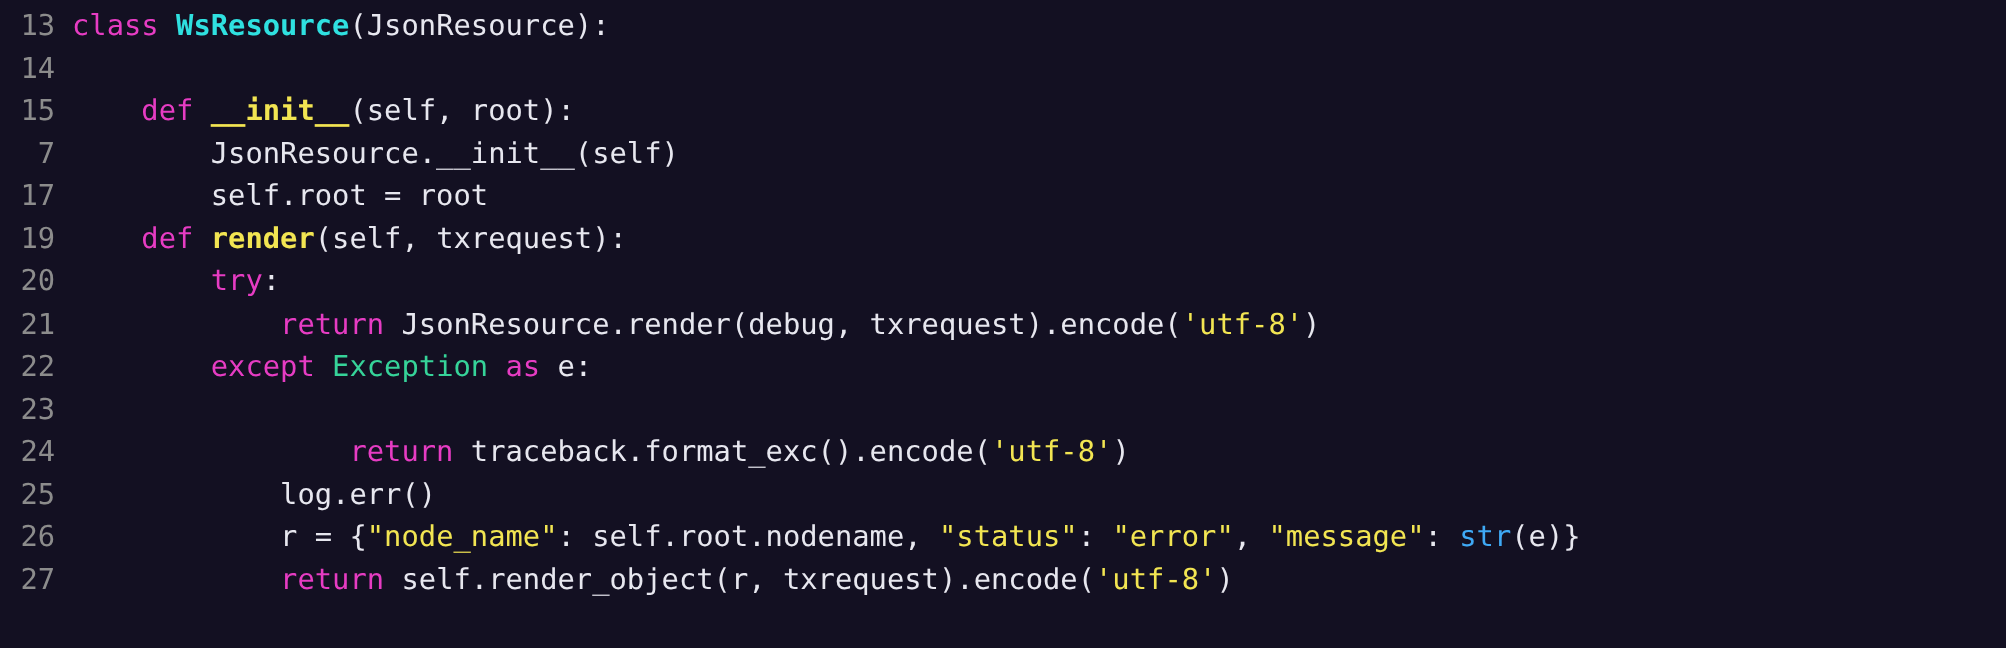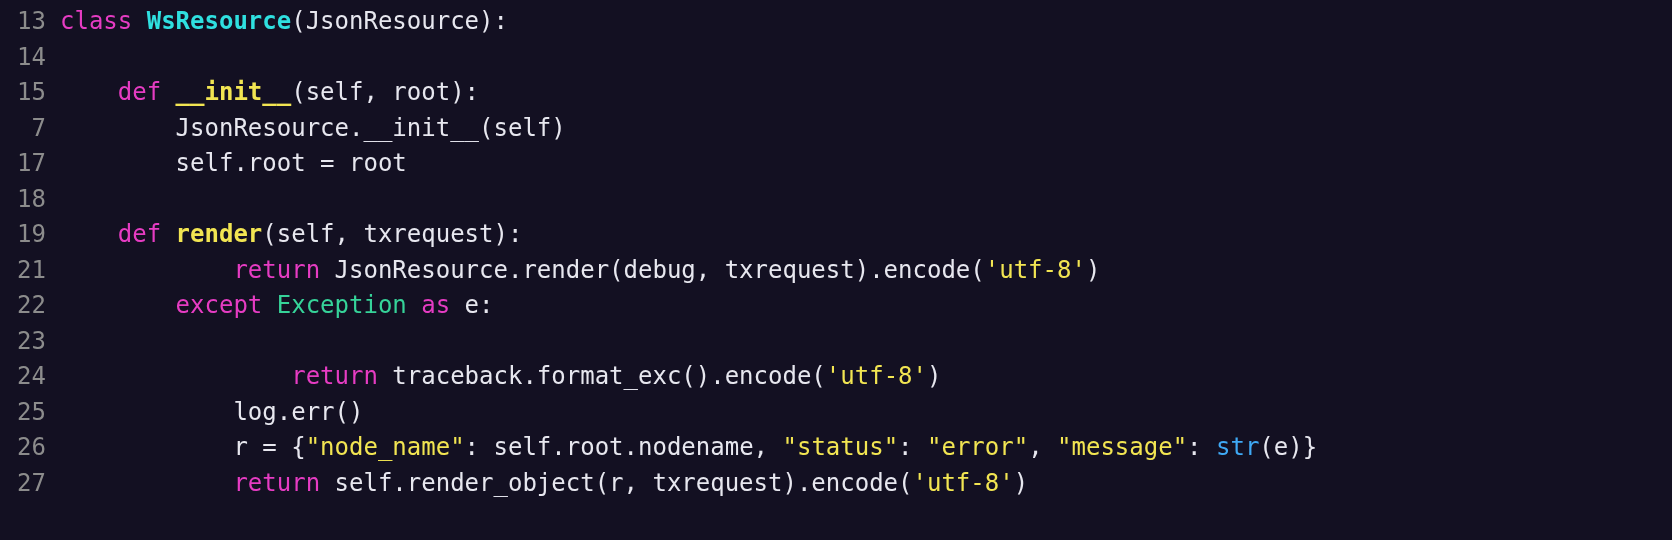"18" div.line { html: <div><span>18</span><span><span></span></span></div> -> none }
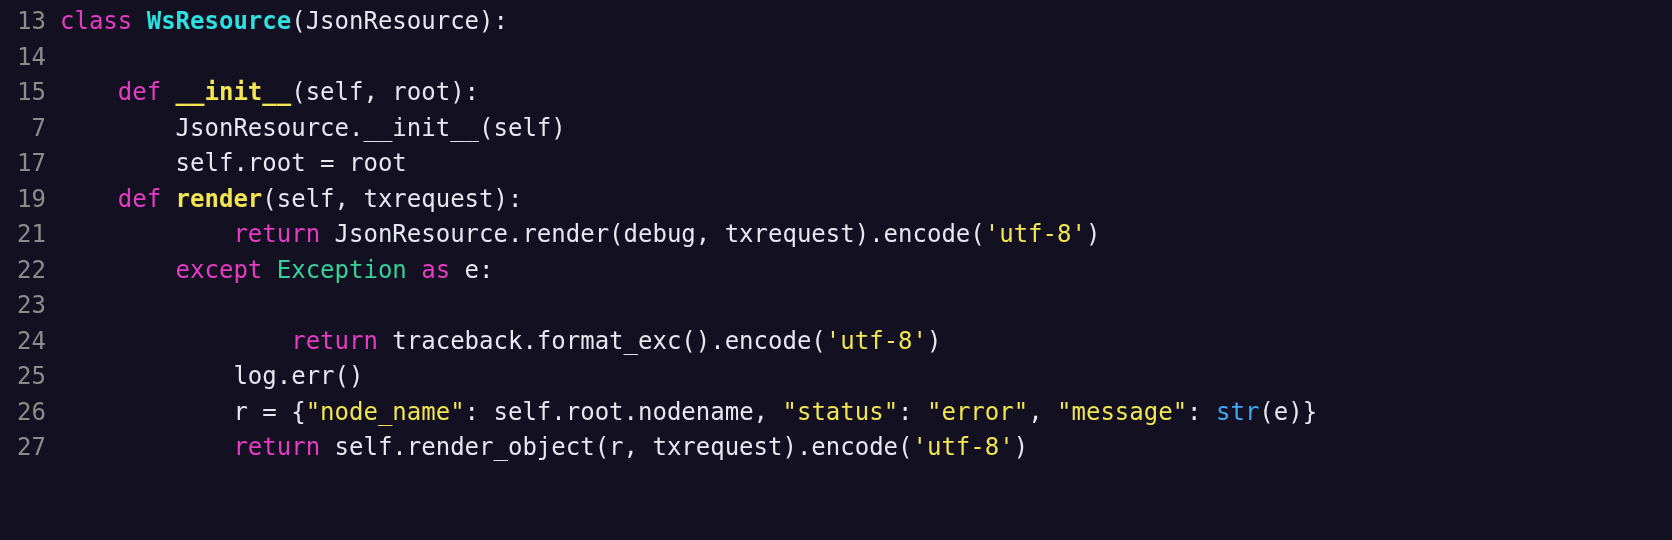"20" div.line { html: none -> <div><span>20</span><span><span> </span><span>try</span><span>:</span></span></div> }
